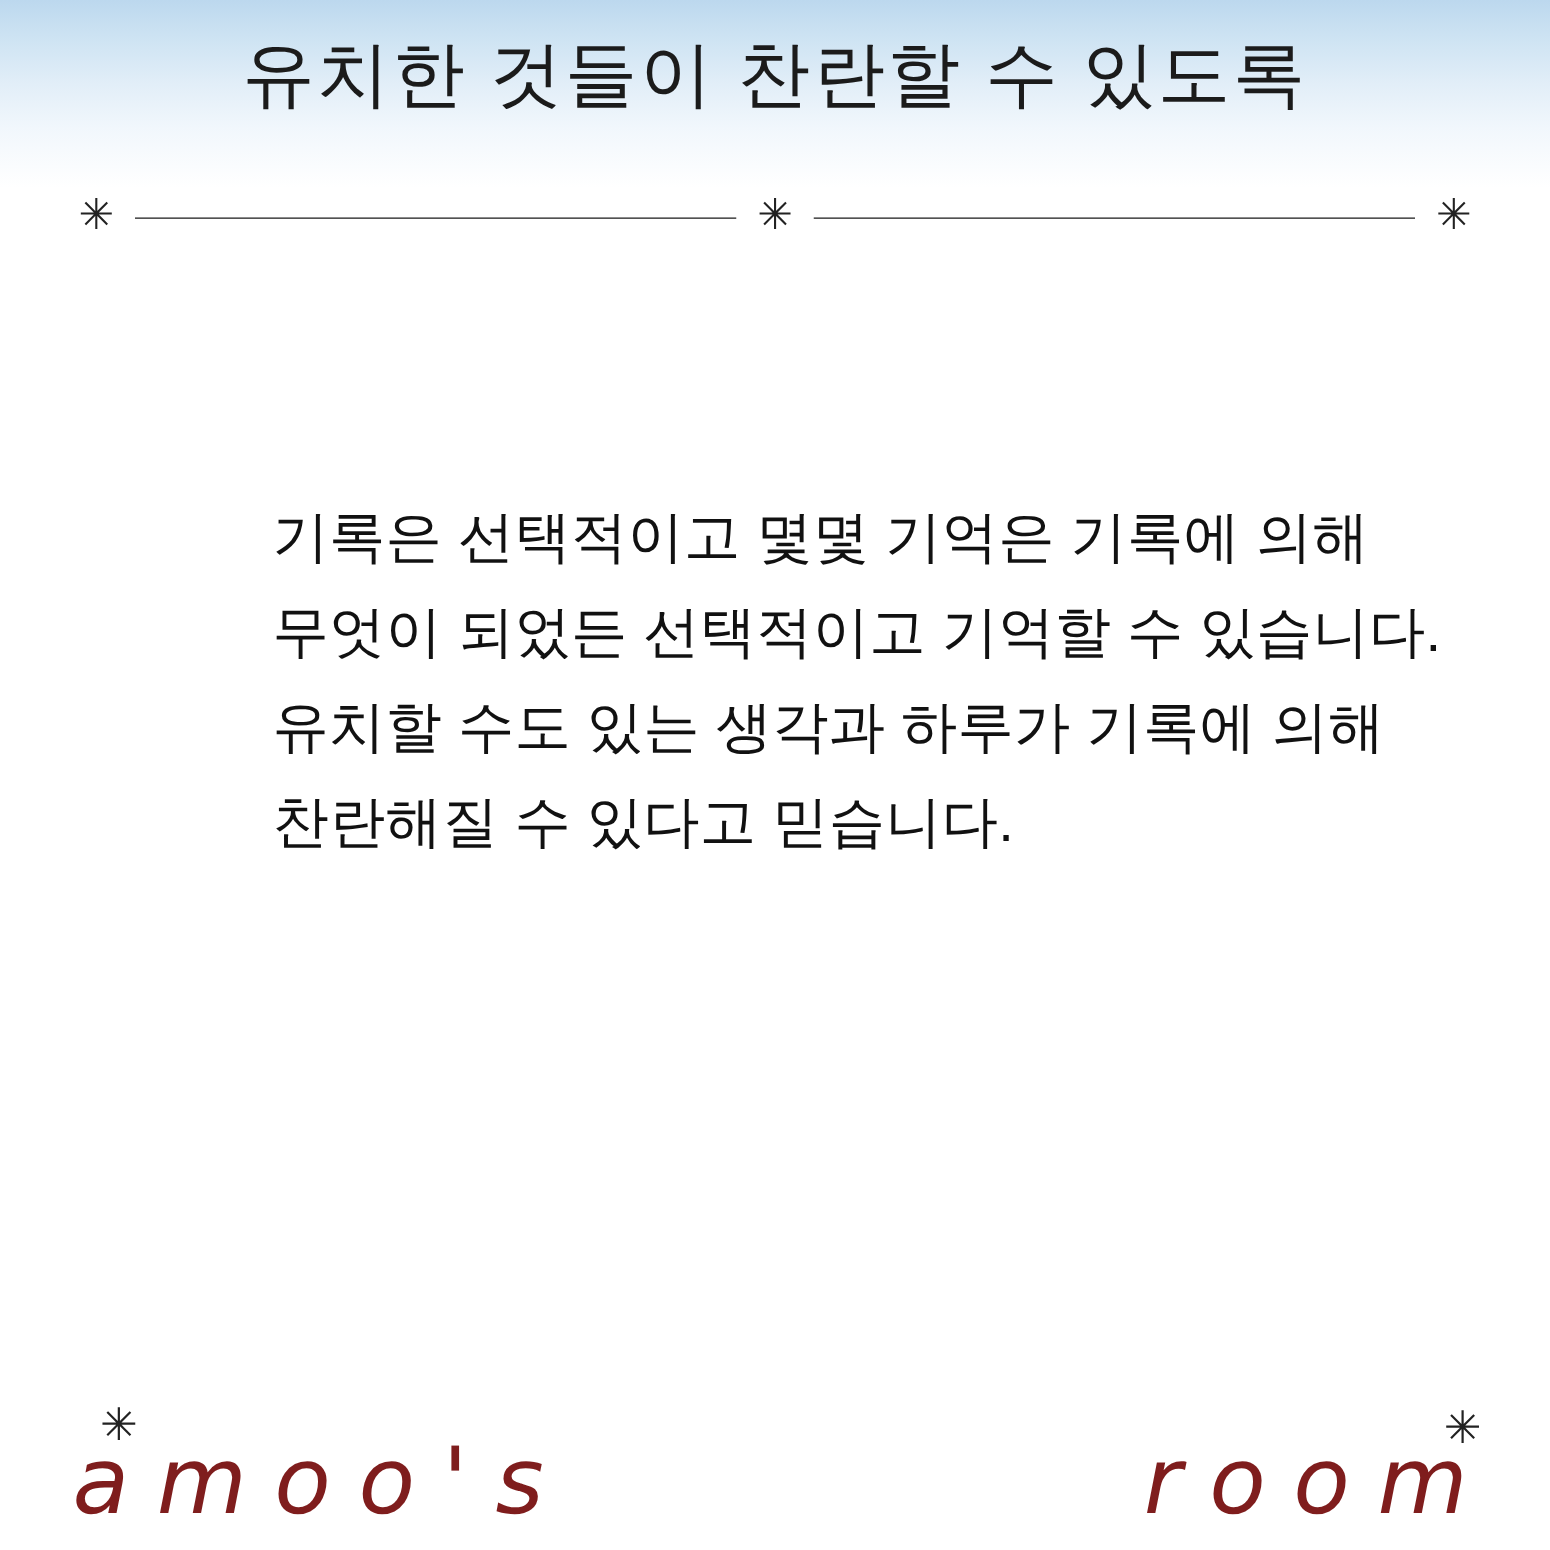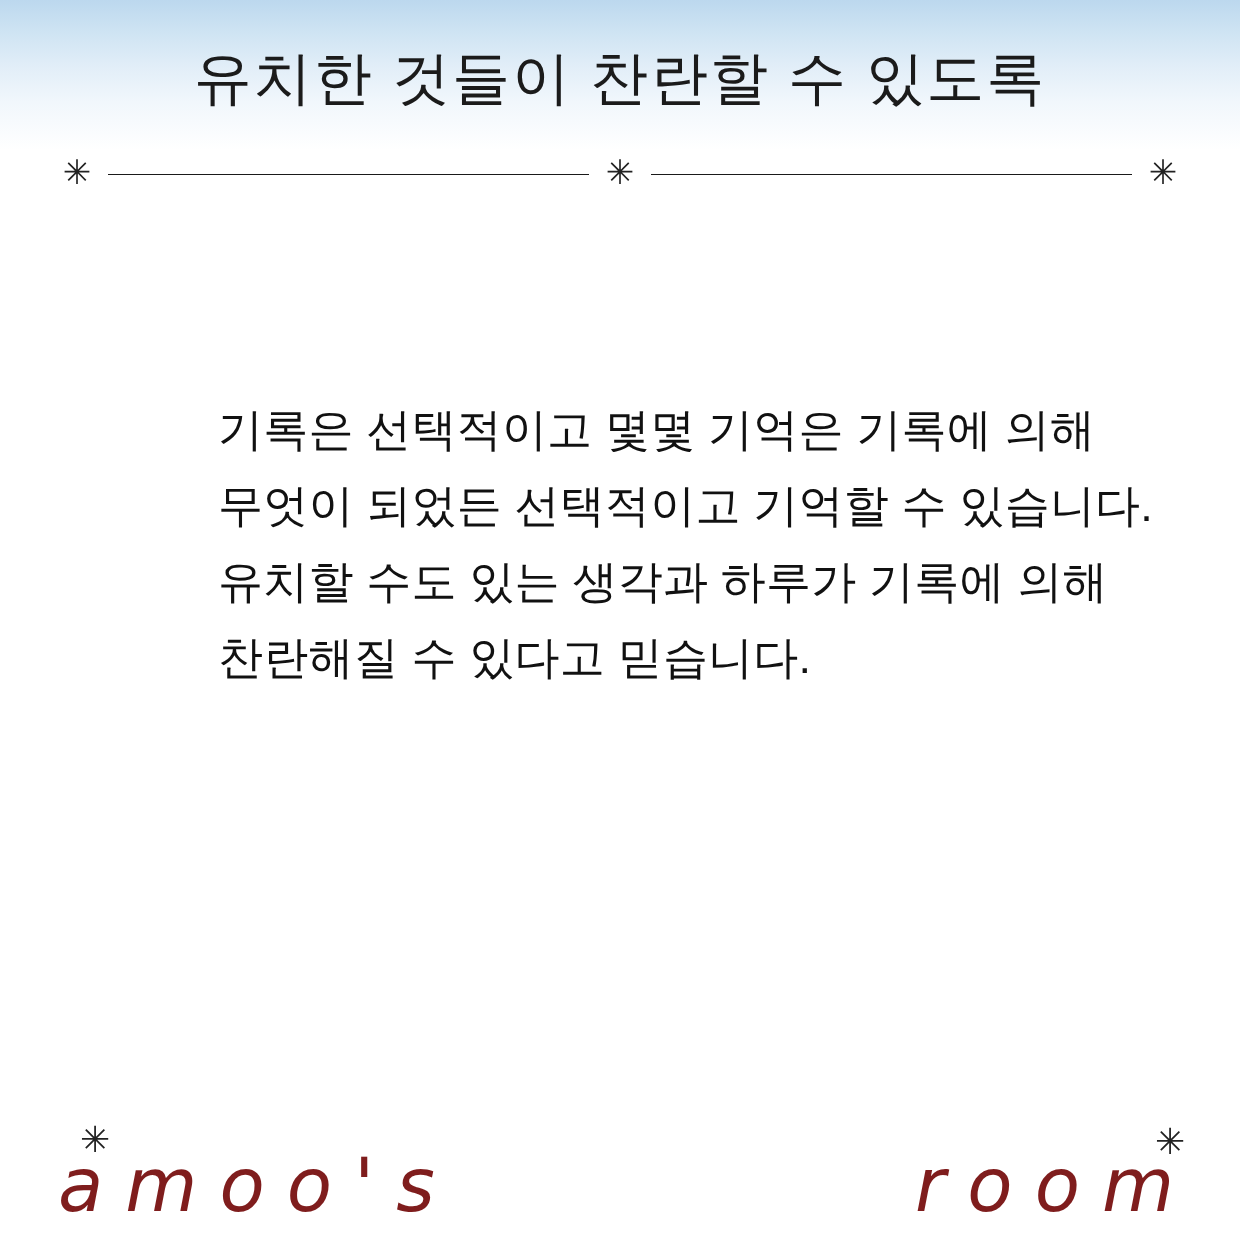"유치한 것들이 찬란할 수 있도록" .title { top: 46px -> 28px }
